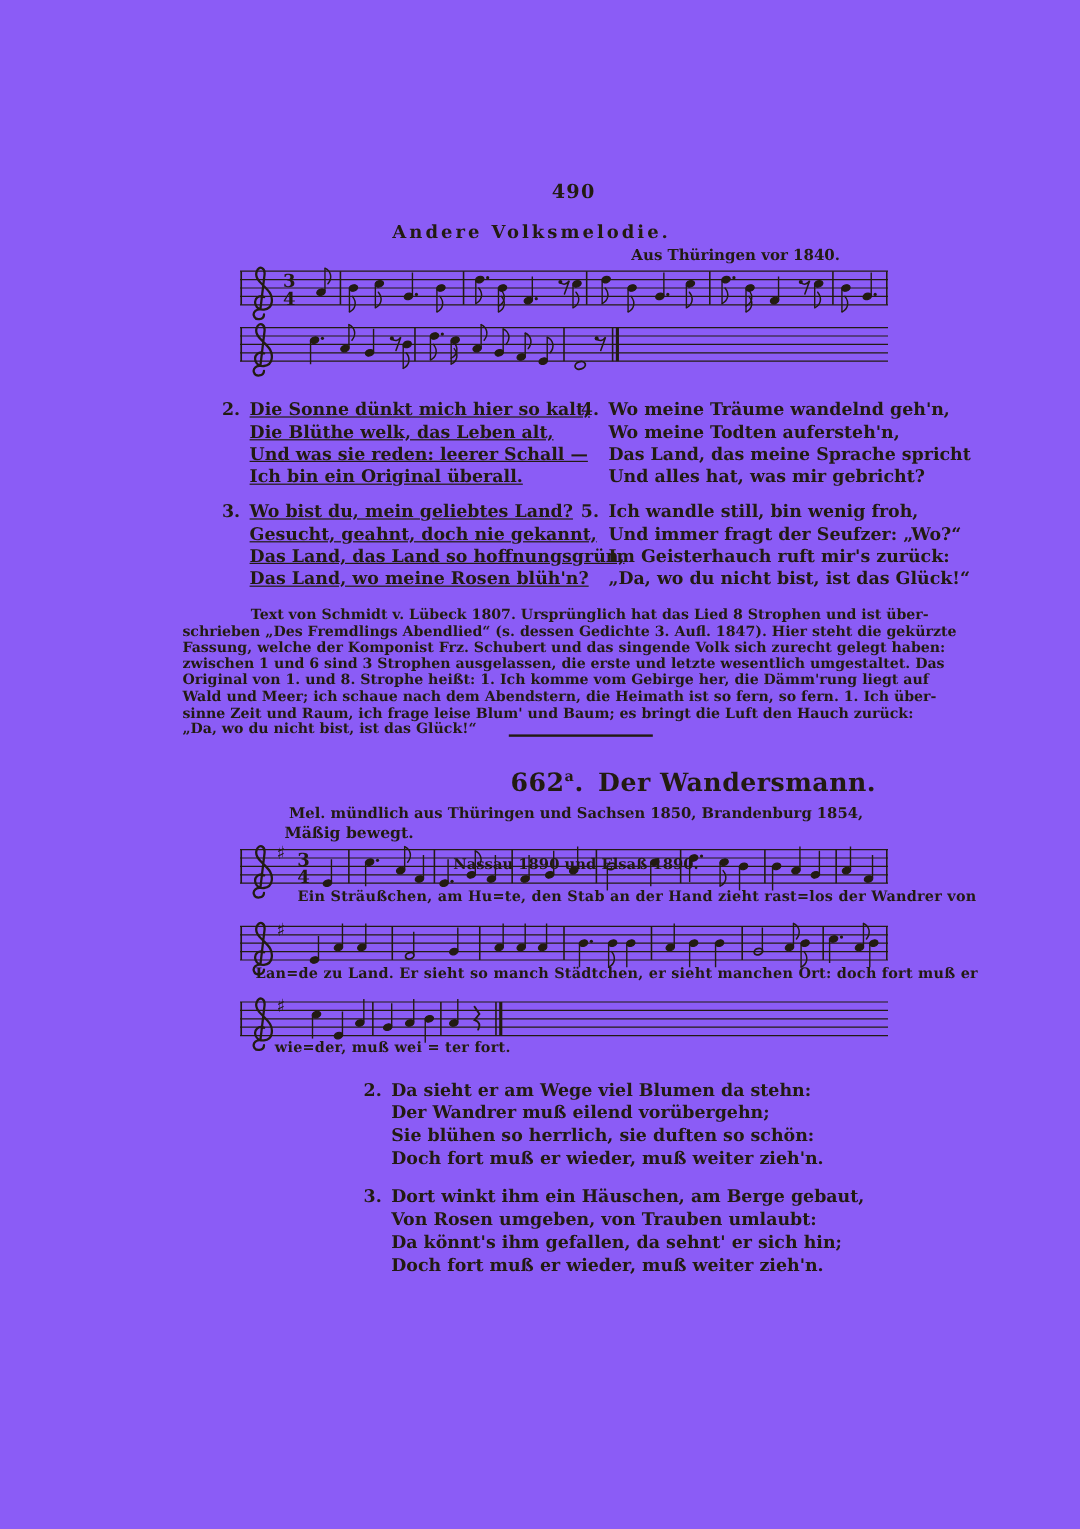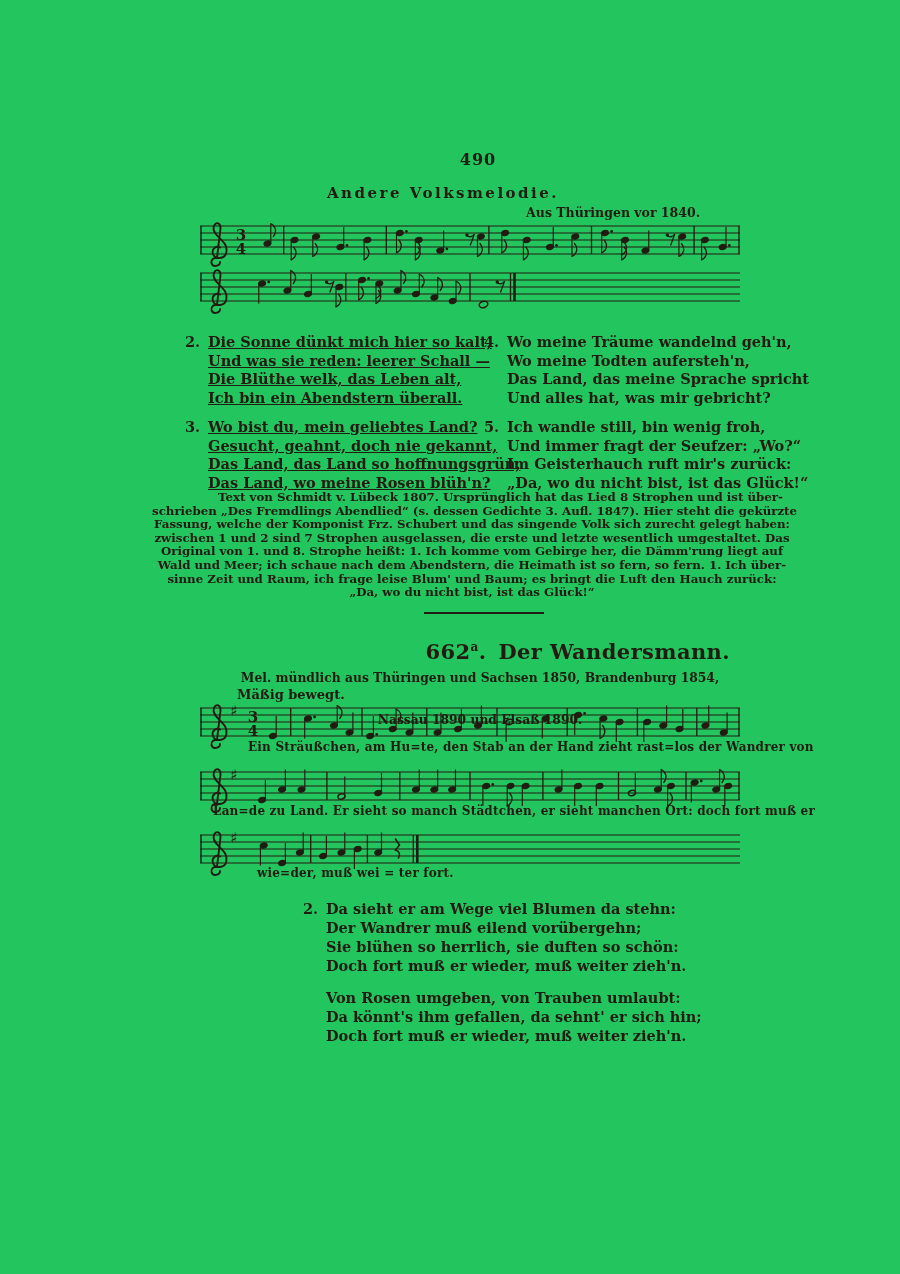"490" .page { background: #22c55e -> #8b5cf6 }
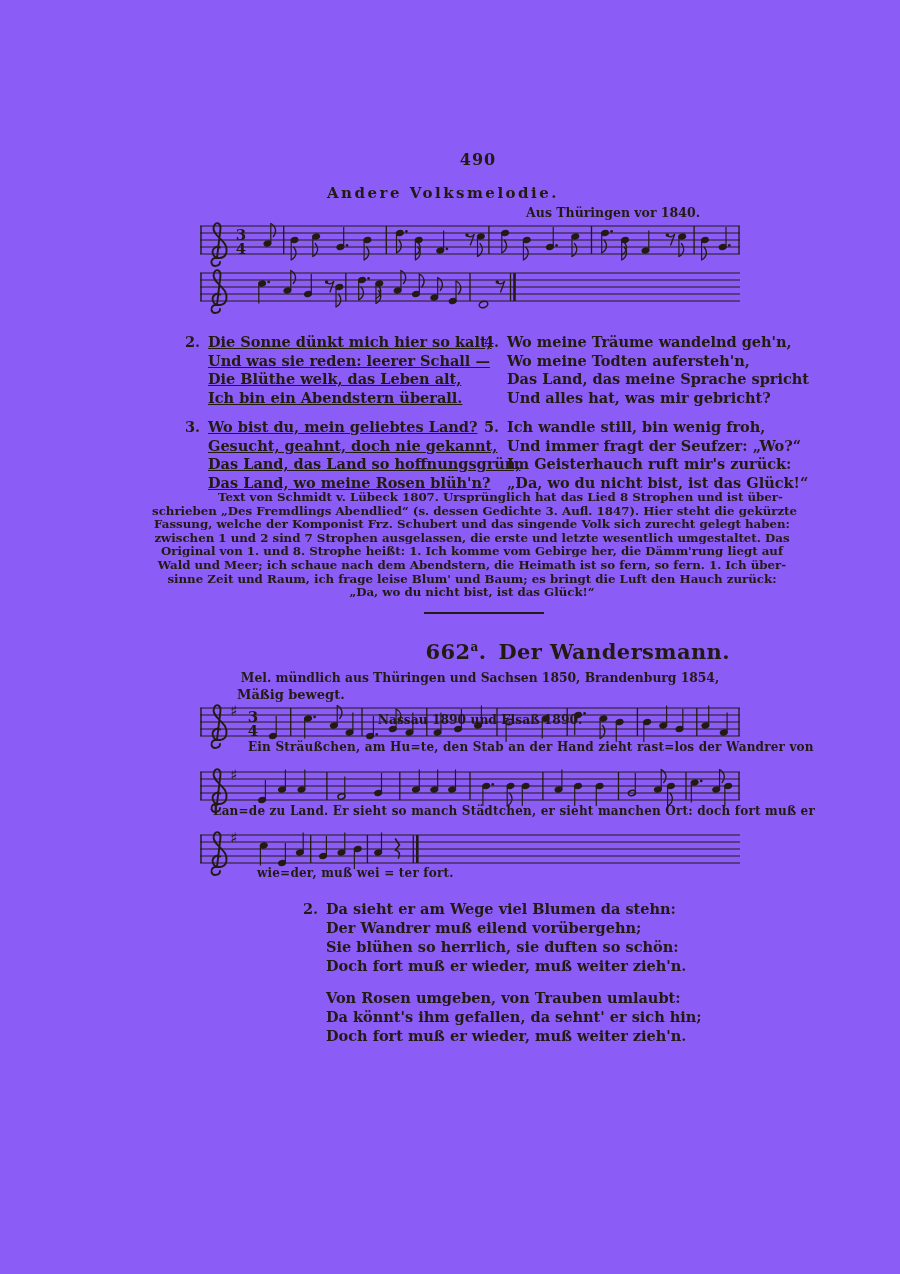"Und was sie reden: leerer" div.vline { order: before "Die Blüthe welk, das Leben" -> after "Die Blüthe welk, das Leben" }
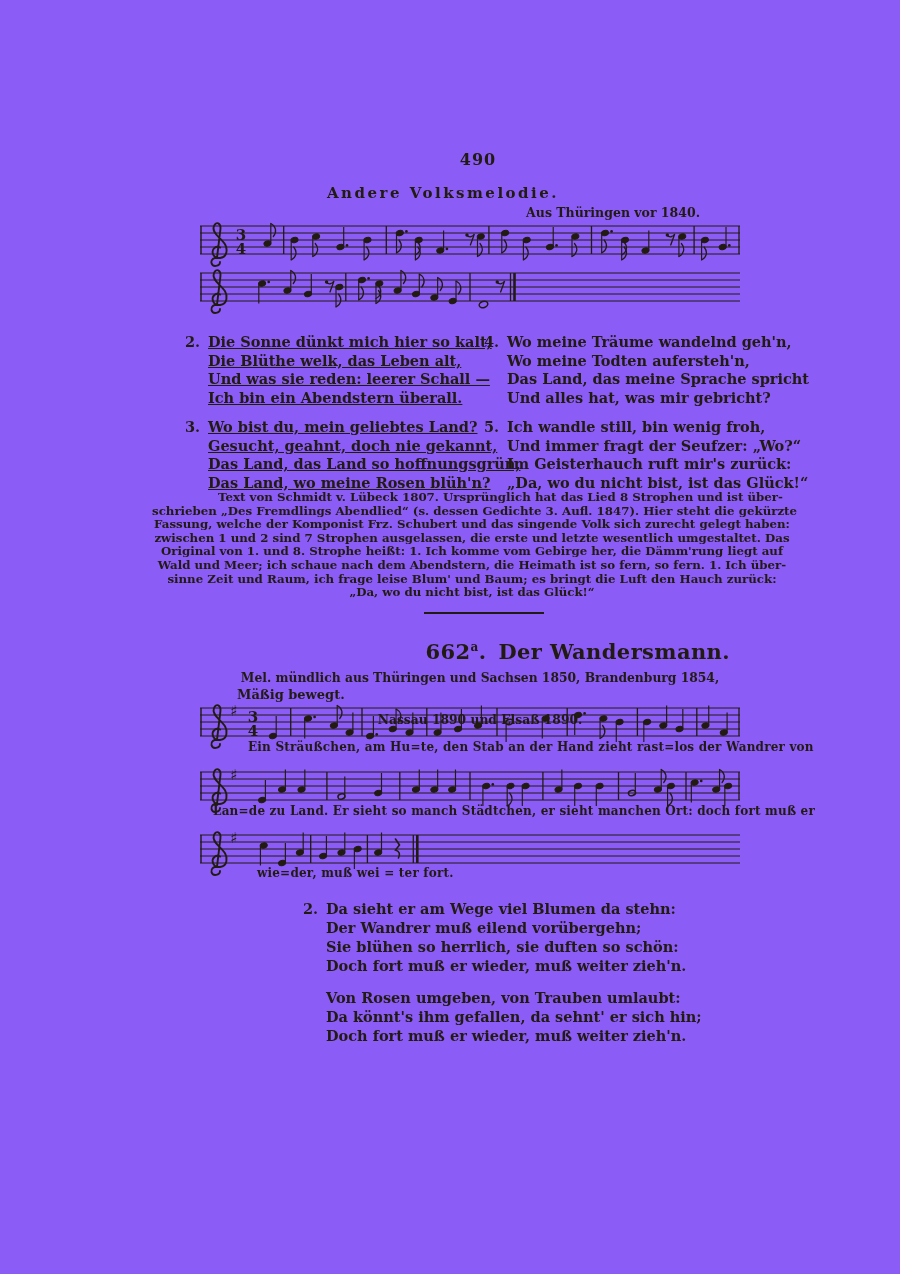"Ich bin ein Abendstern überall." div.vline { text: Abendstern -> Original }
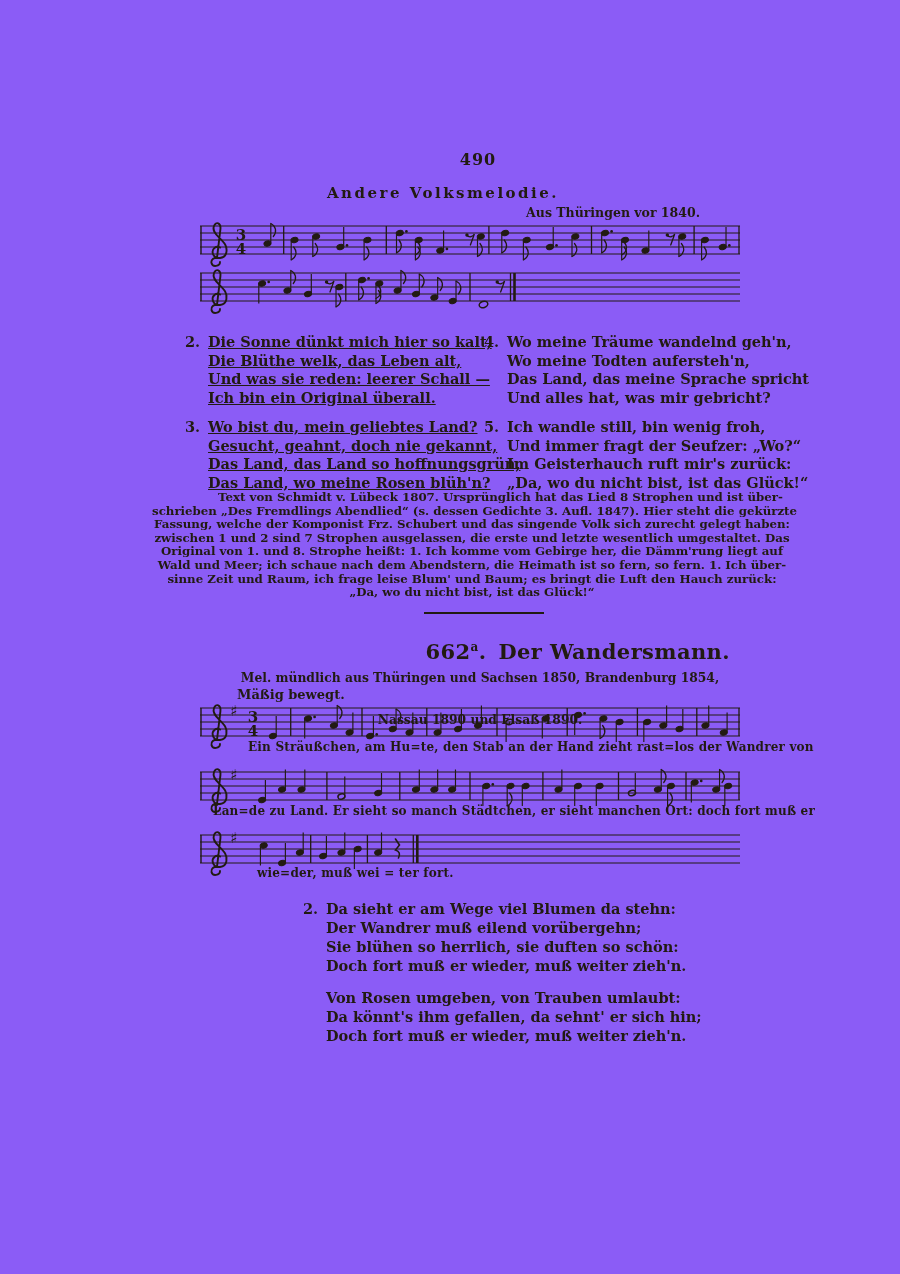"Text von Schmidt v. Lübeck" .footnote { text-align: center -> none; top: 491px -> 506px }
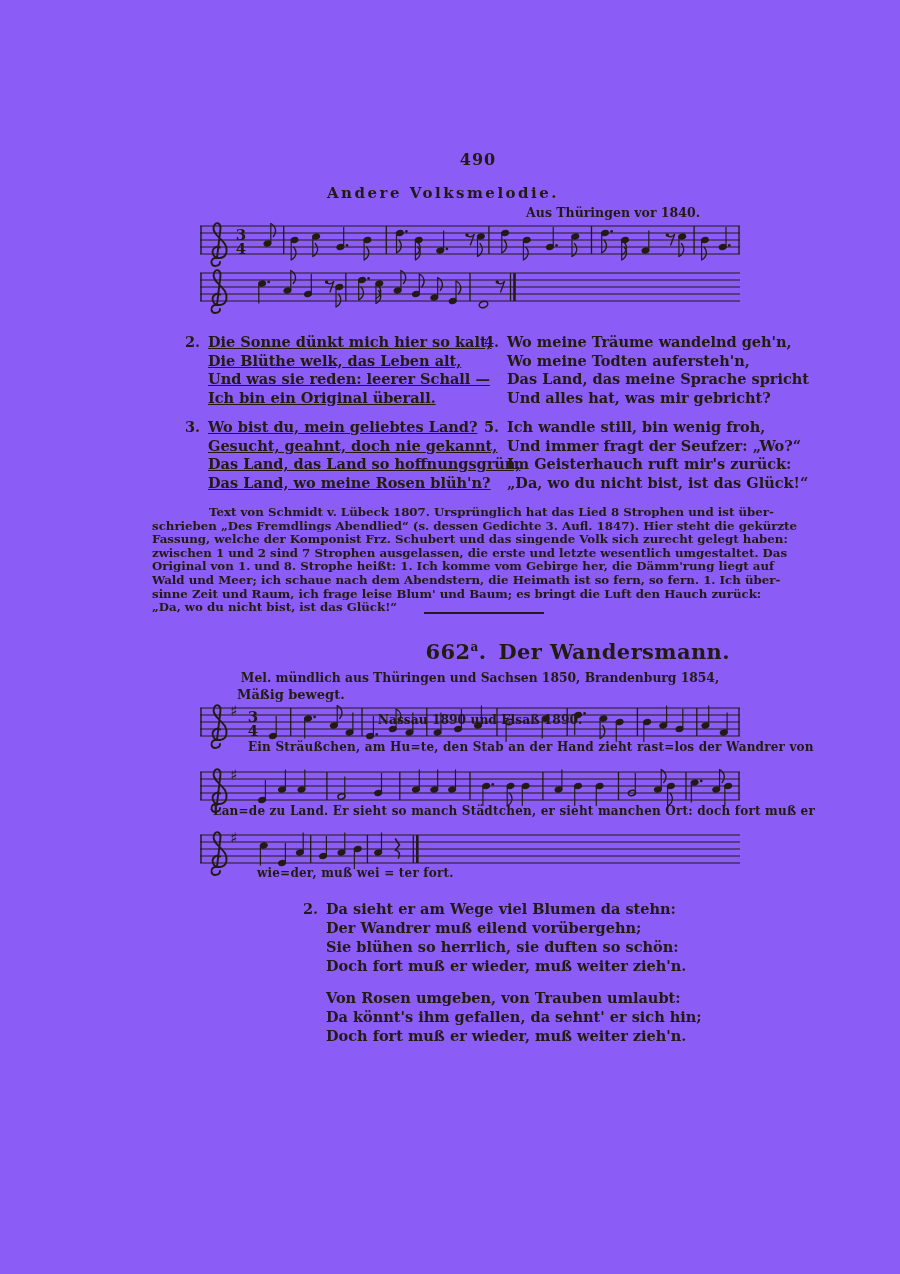"zwischen 1 und 2 sind" div.fline { text: 2 sind 7 -> 6 sind 3 }
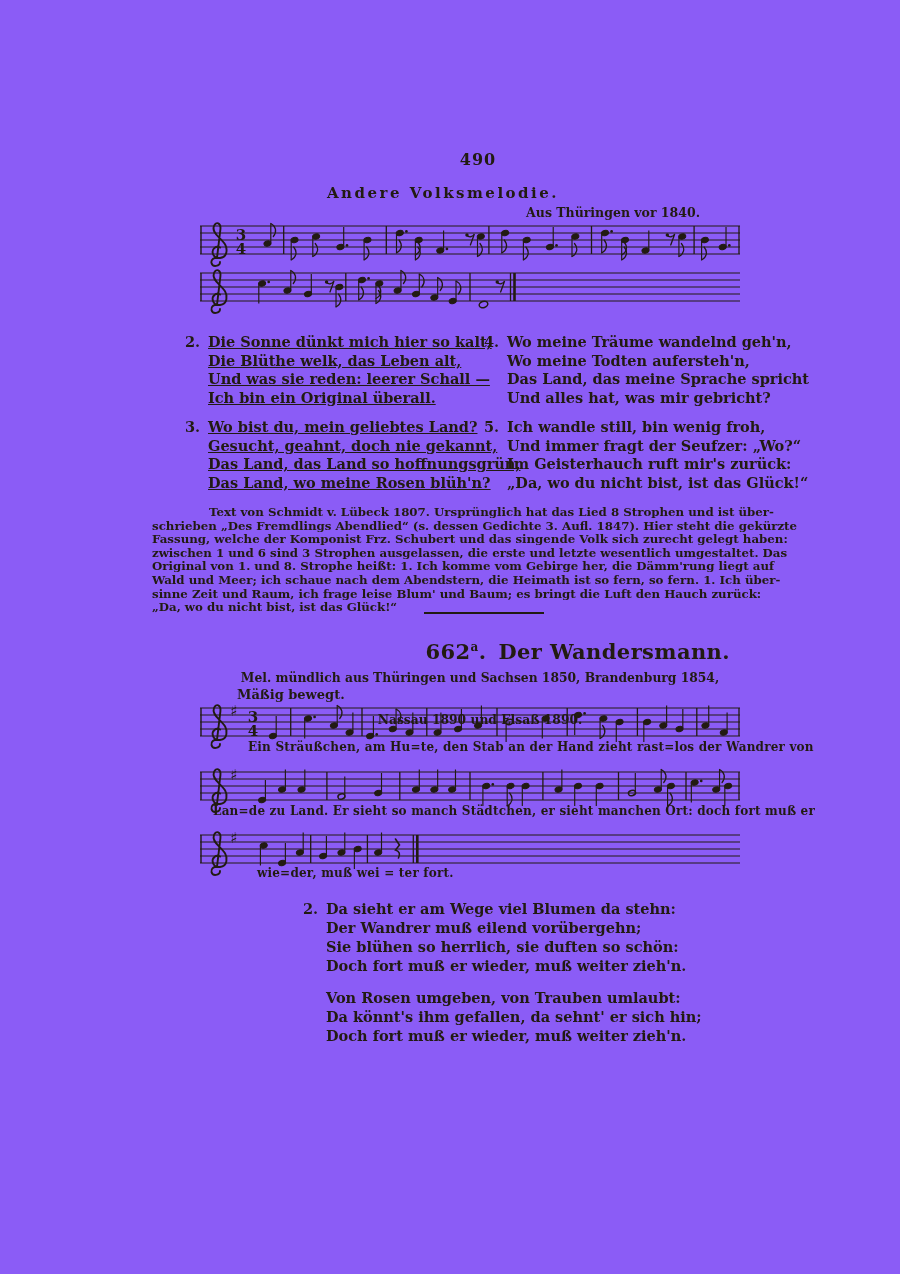"wie=der, muß wei = ter" .ly2 { margin-left: 28px -> none }
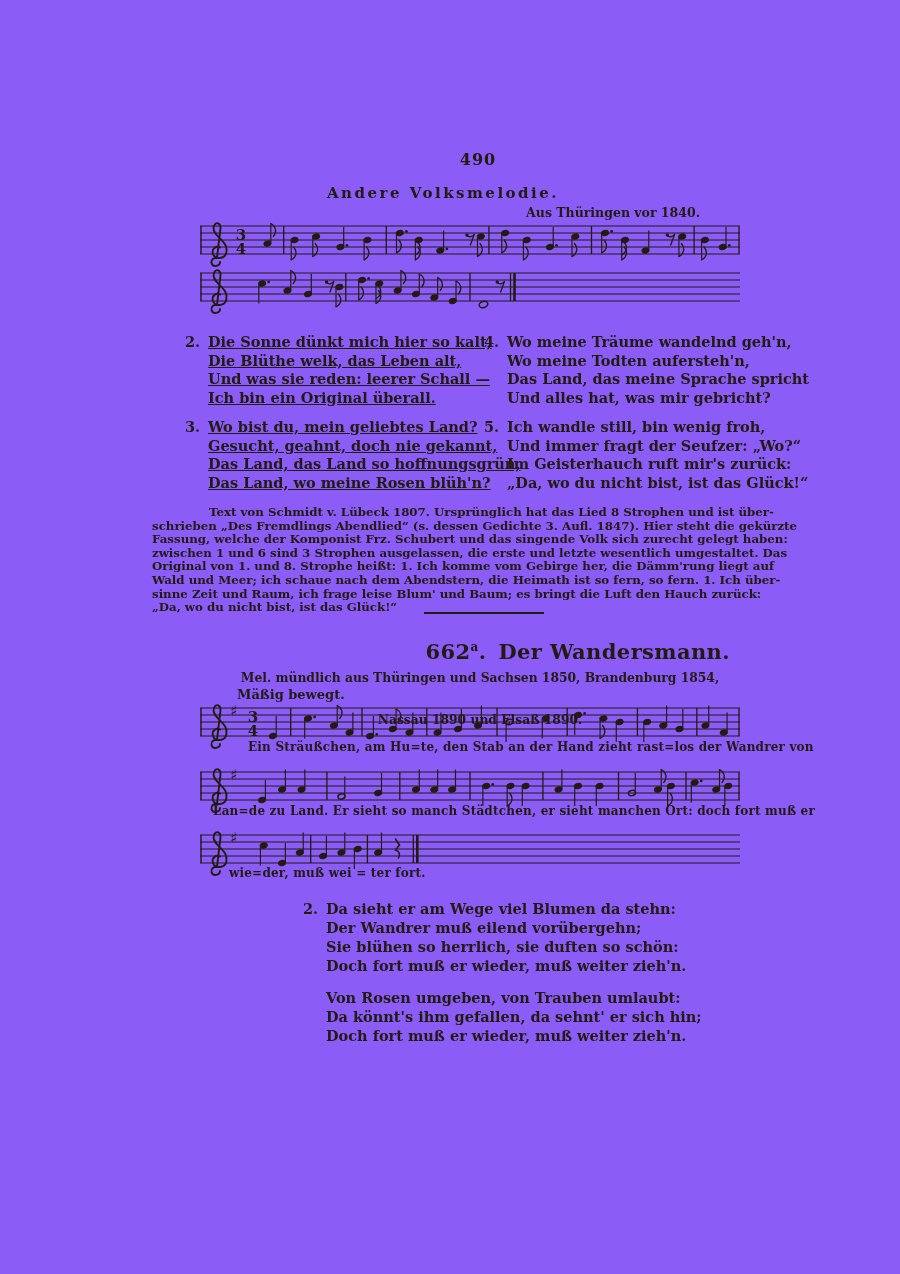"3. Dort winkt ihm ein" div.vline { html: none -> <div><span>3.</span><span>Dort winkt ihm ein Häuschen, am Berge gebaut,</span></div> }
